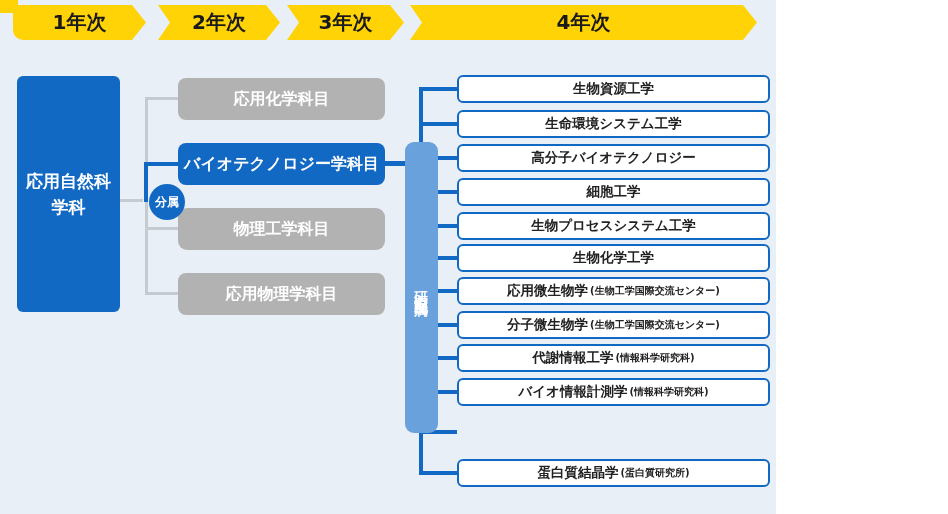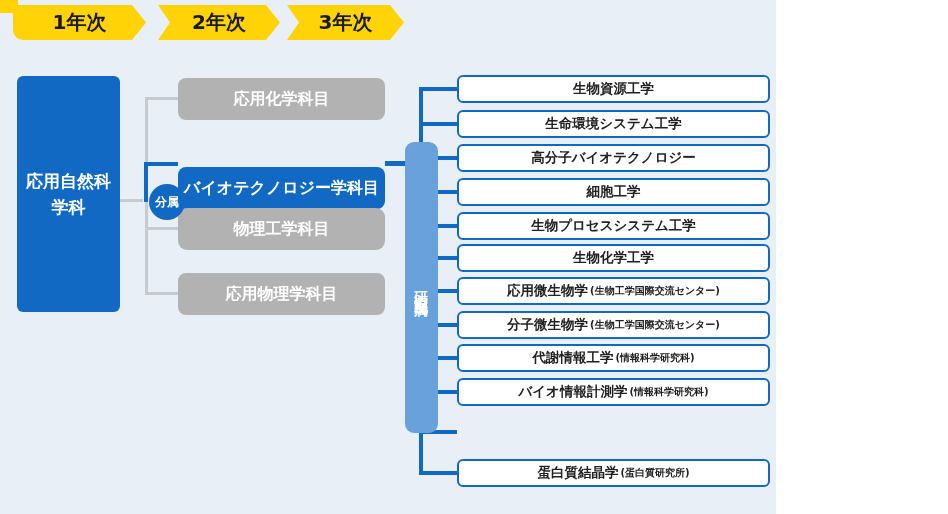"4年次" div.banner { html: none -> <div> <span>4年次</span> </div> }
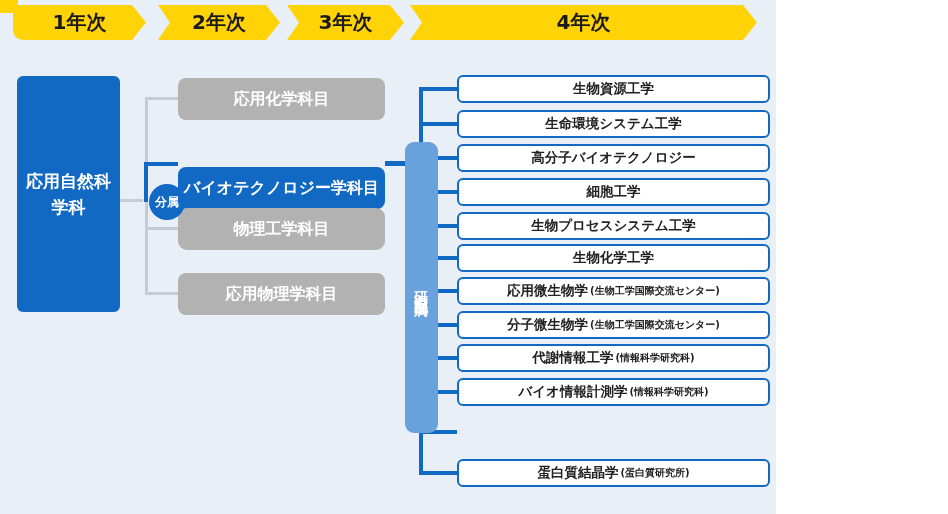"バイオテクノロジー学科目" .course-box.highlight { margin-top: 24px -> none }
